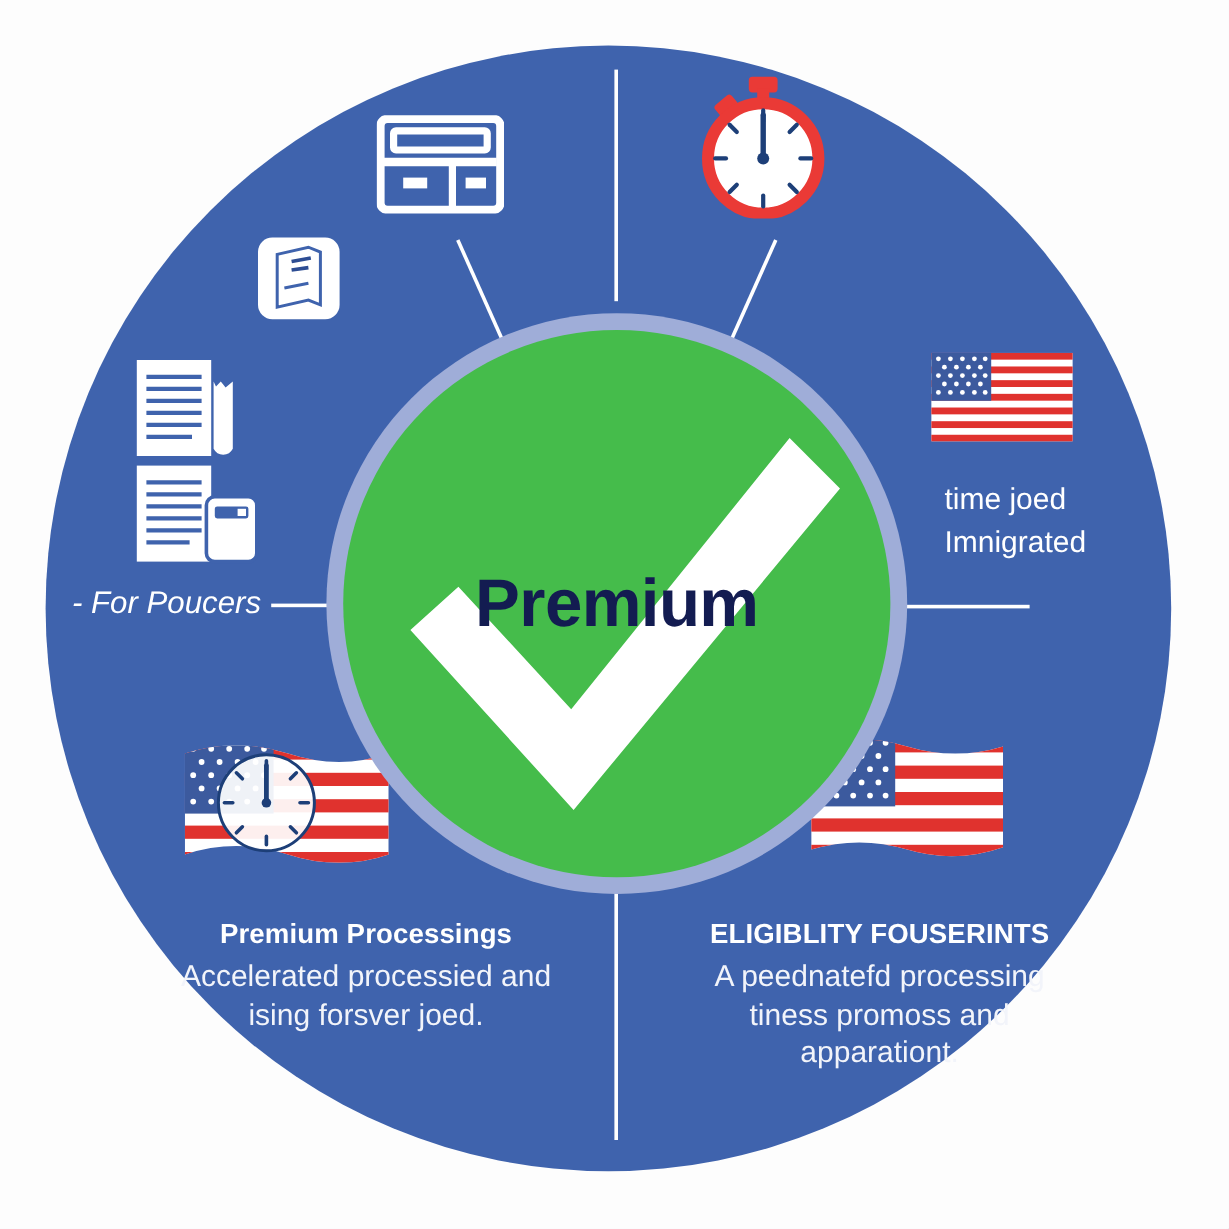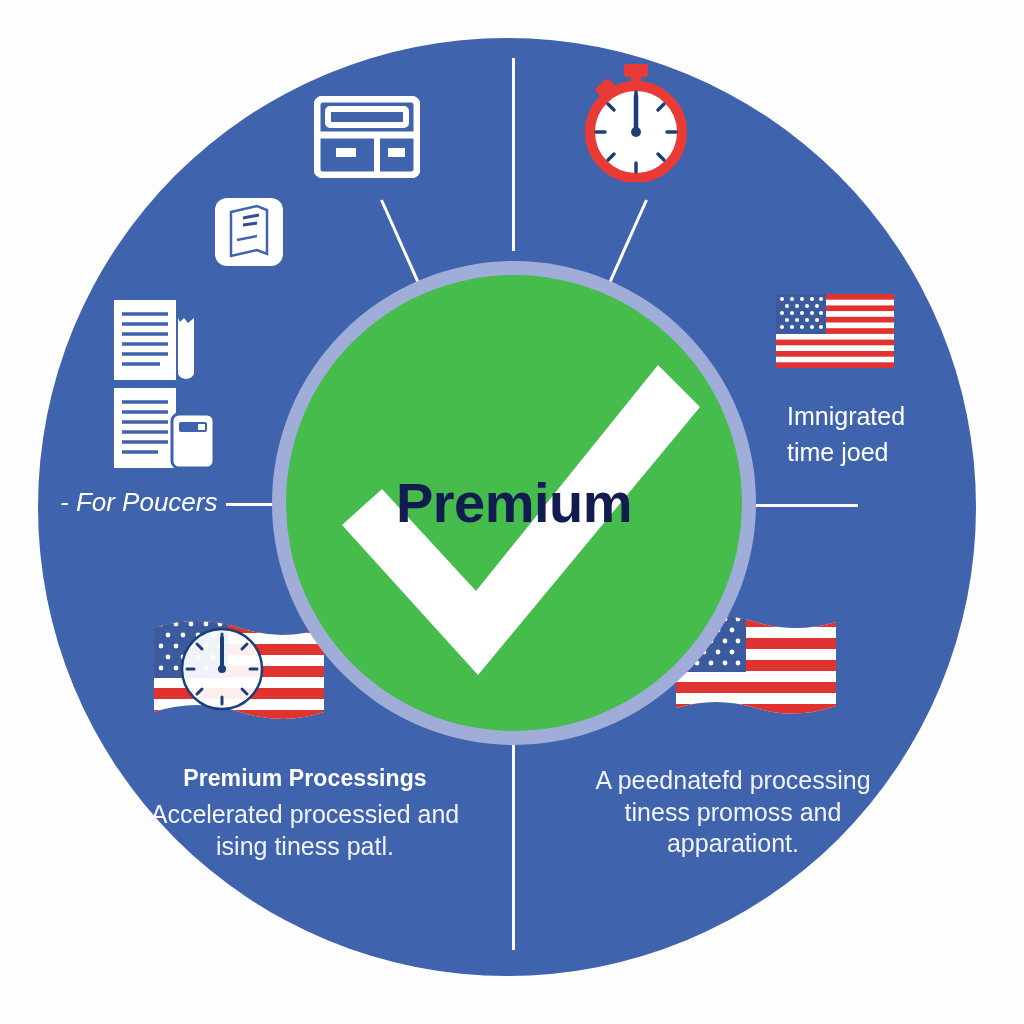"Imnigrated" div { order: before "time joed" -> after "time joed" }
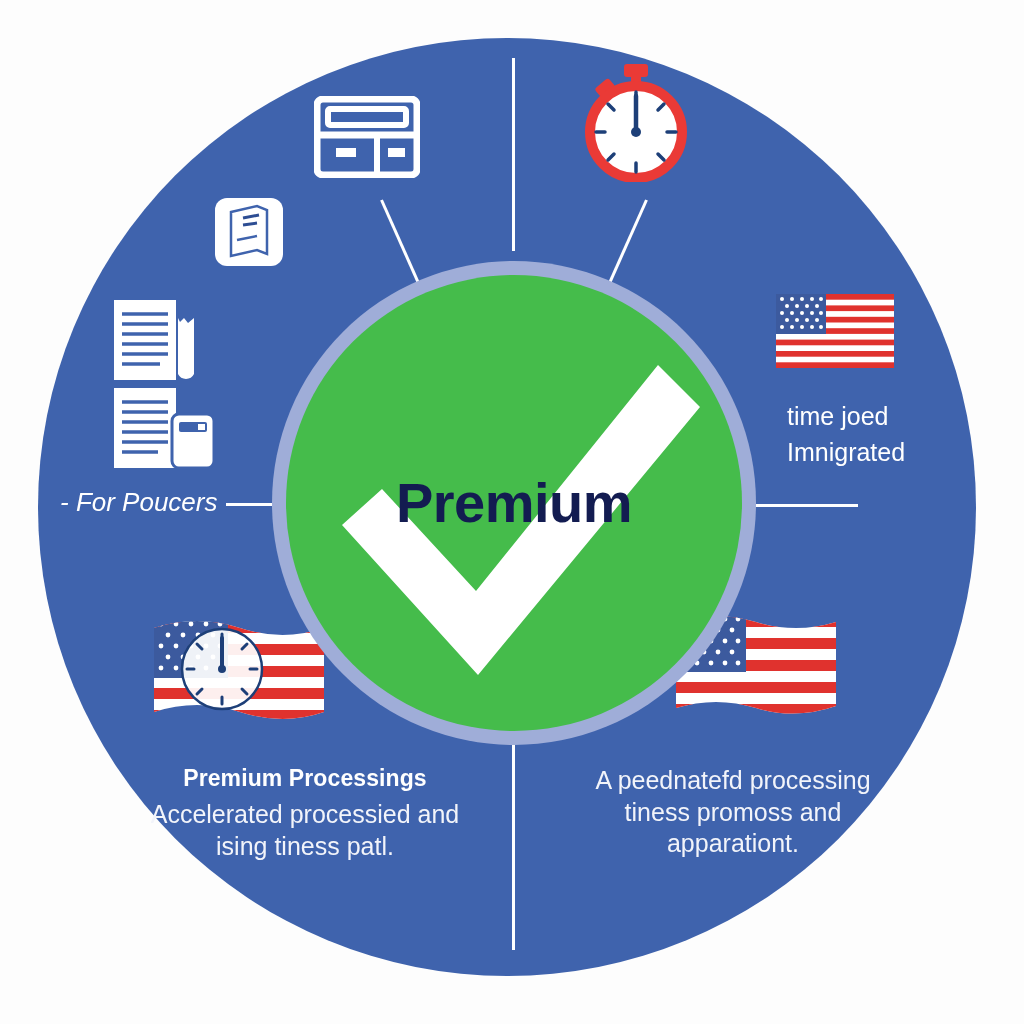"ELIGIBLITY FOUSERINTS" div.quad-title { html: none -> <div>ELIGIBLITY FOUSERINTS</div> }
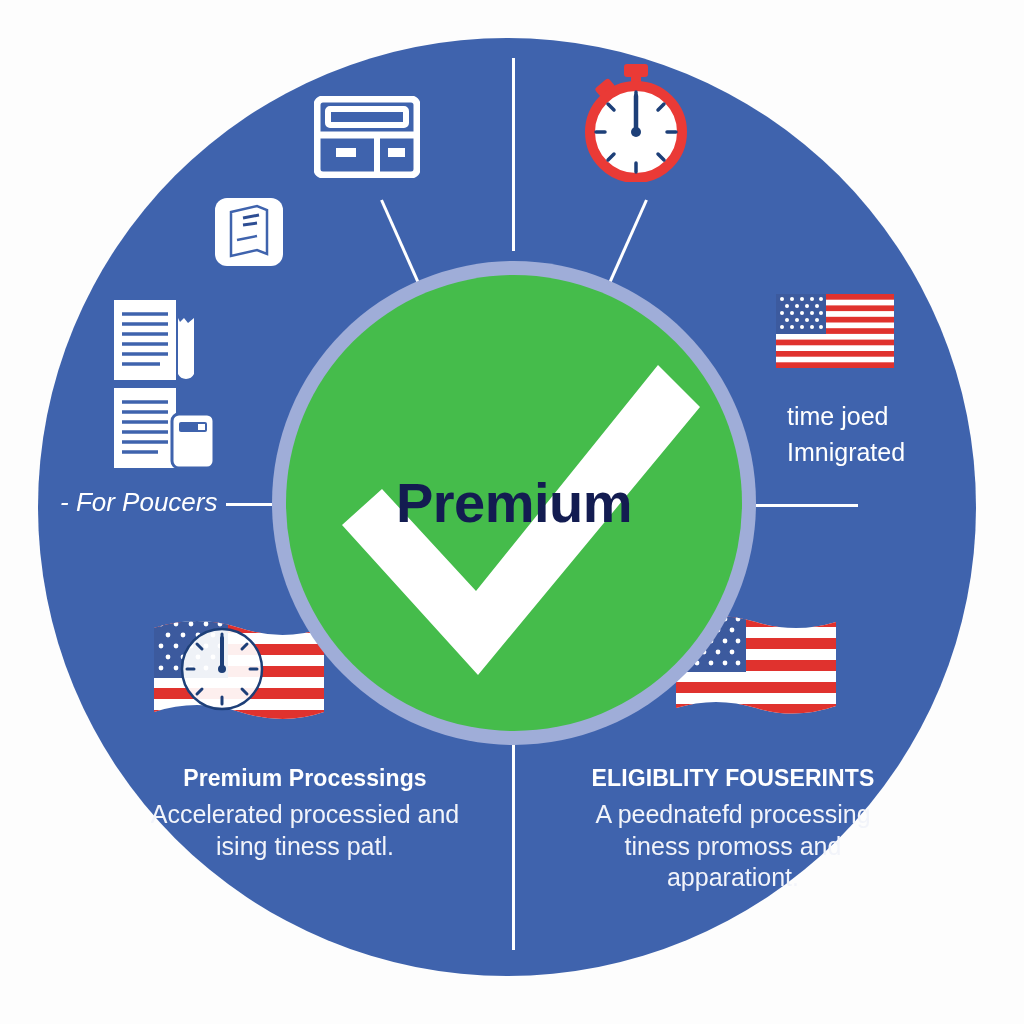"Accelerated processied and ising tiness" div.quad-body { text: tiness patl -> forsver joed }
